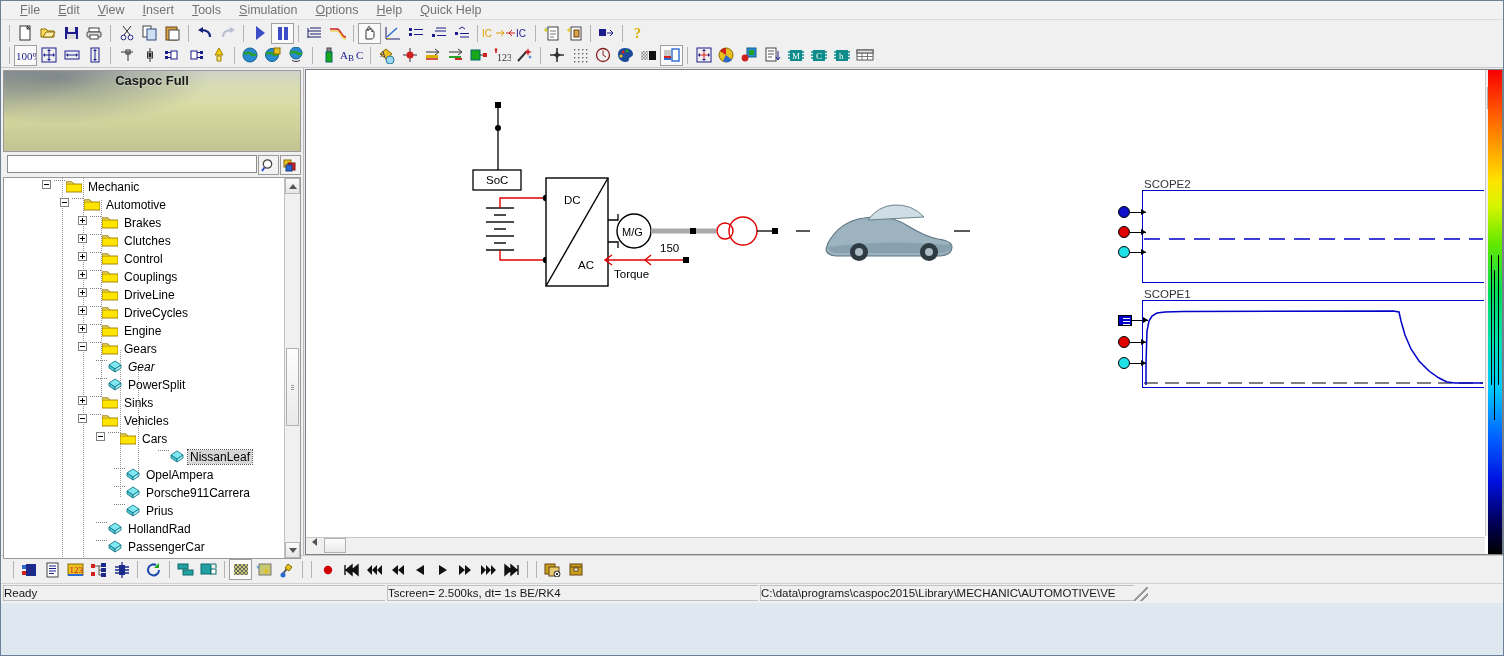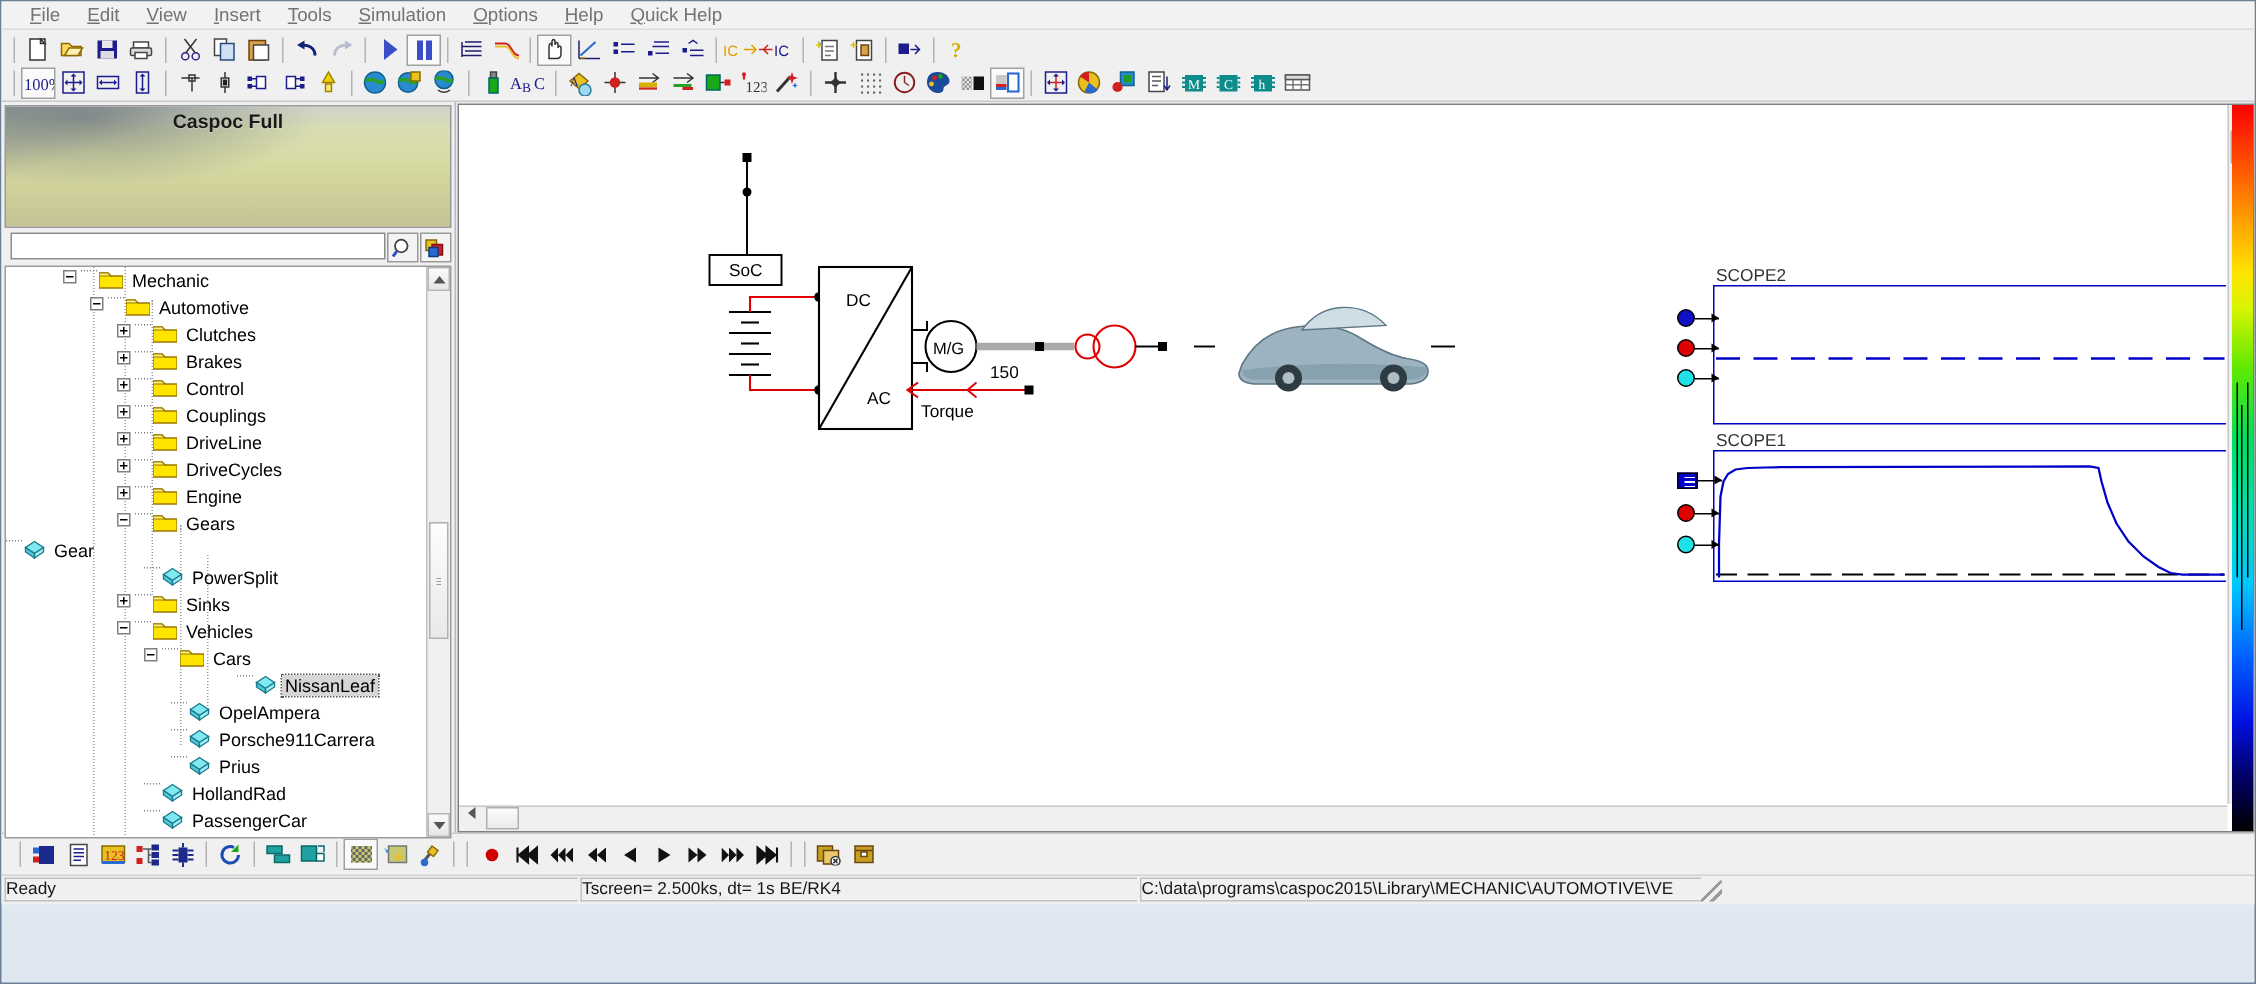"Clutches" div.node { order: before "Brakes" -> after "Brakes" }
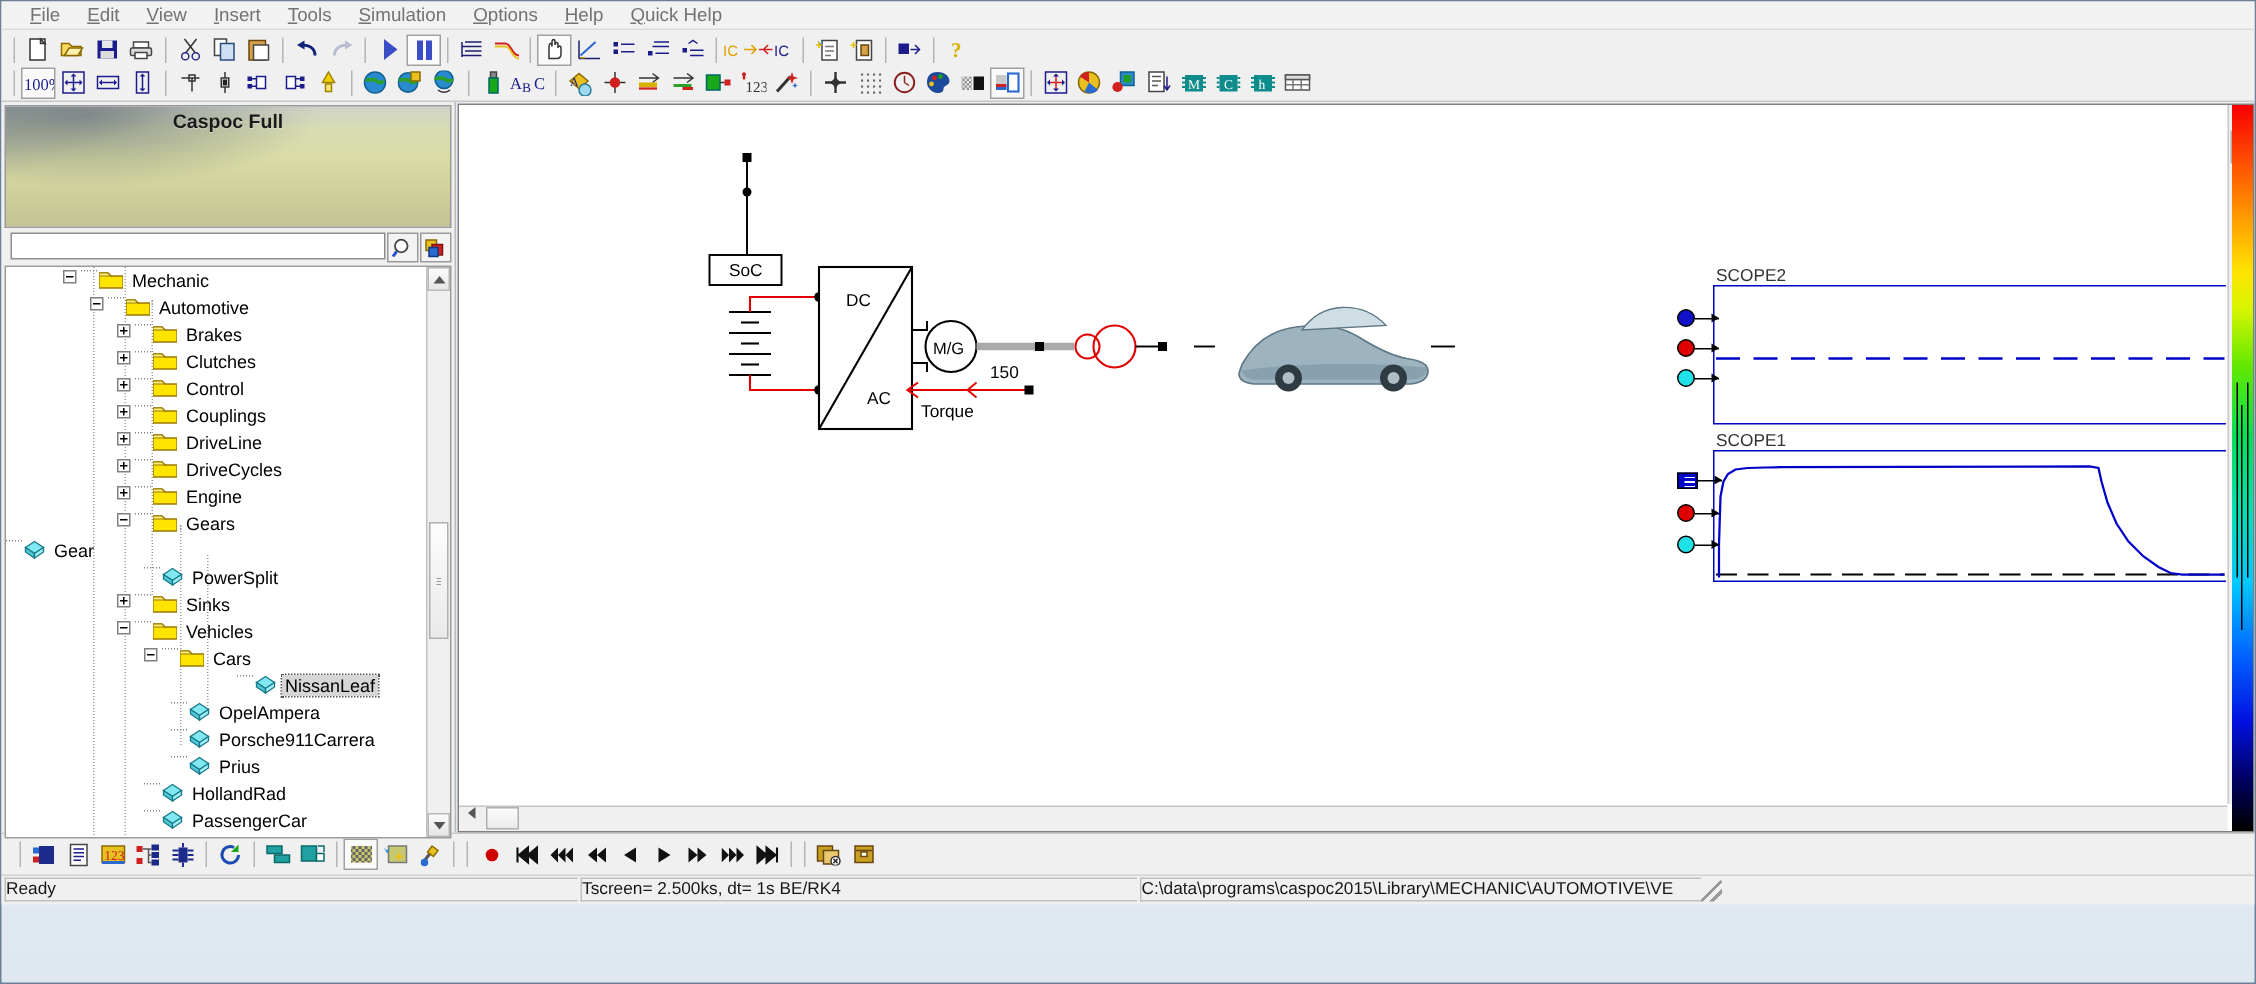"Gear" div.node { font-style: none -> italic; padding-left: none -> 92px }
